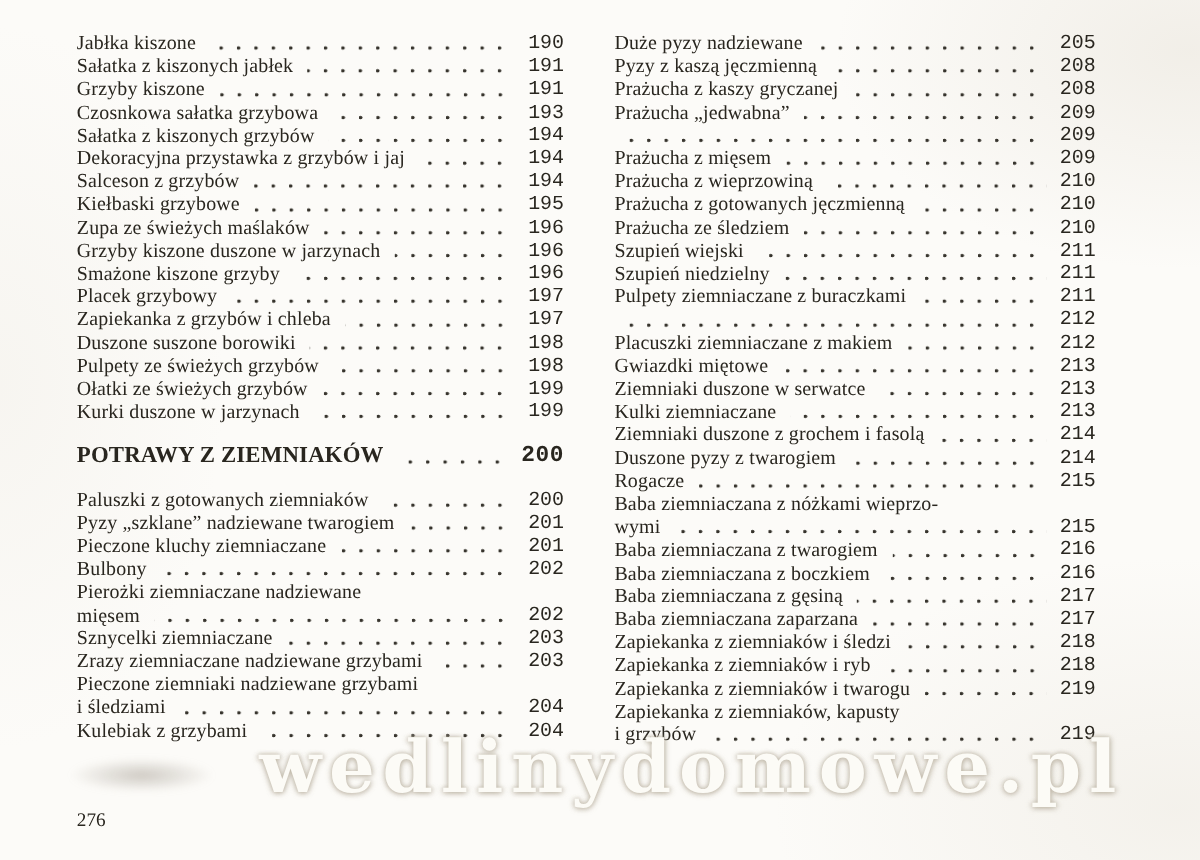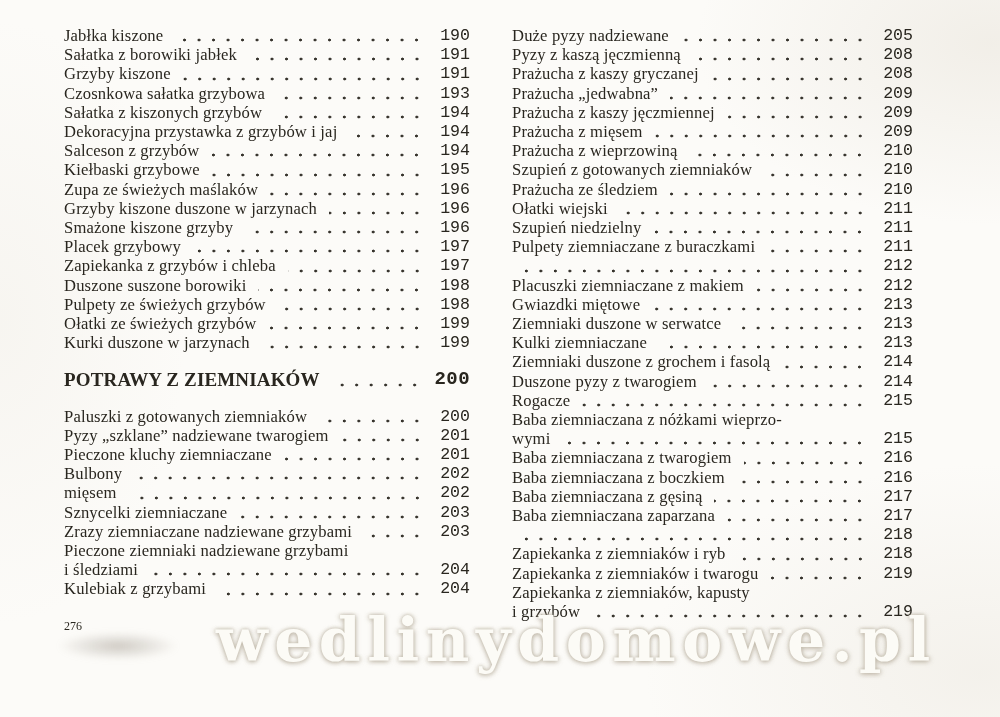"Sałatka z borowiki jabłek" span.lab { text: borowiki -> kiszonych }
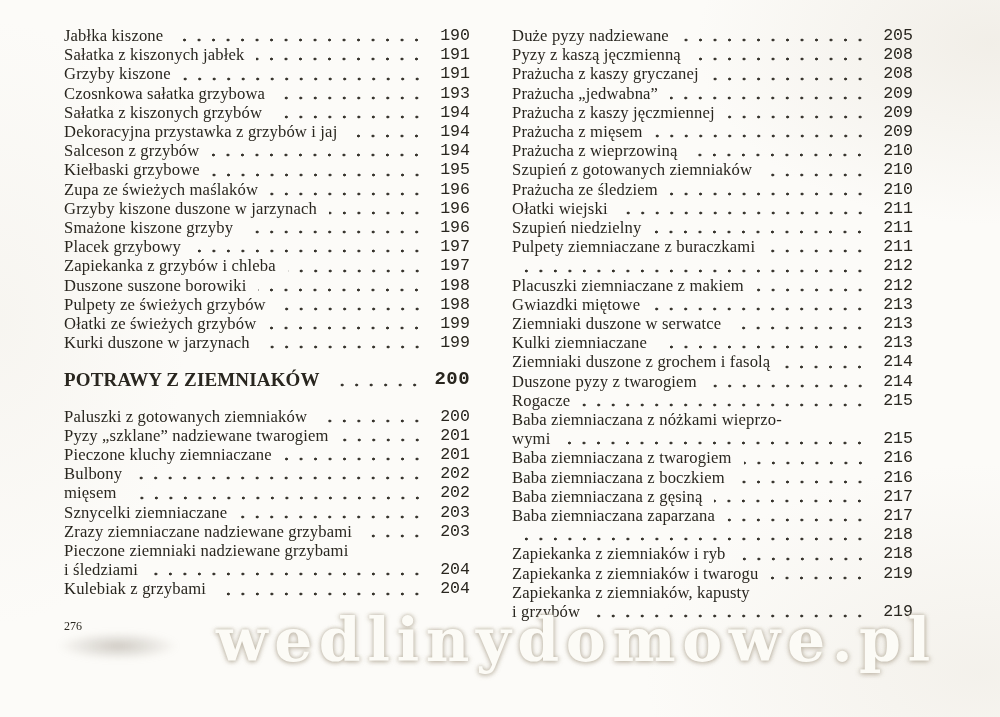"Prażucha z kaszy jęczmiennej" span.lab { html: <span>Prażucha z kaszy jęczmiennej</span> -> none }
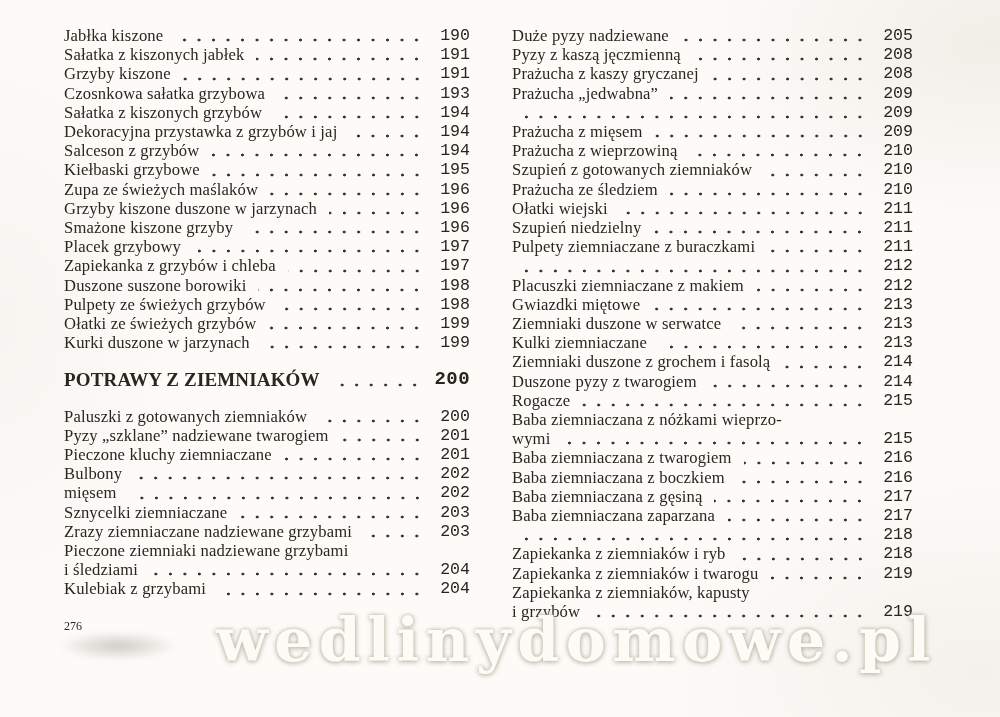"Szupień z gotowanych ziemniaków" span.lab { text: Szupień z gotowanych ziemniaków -> Prażucha z gotowanych jęczmienną }
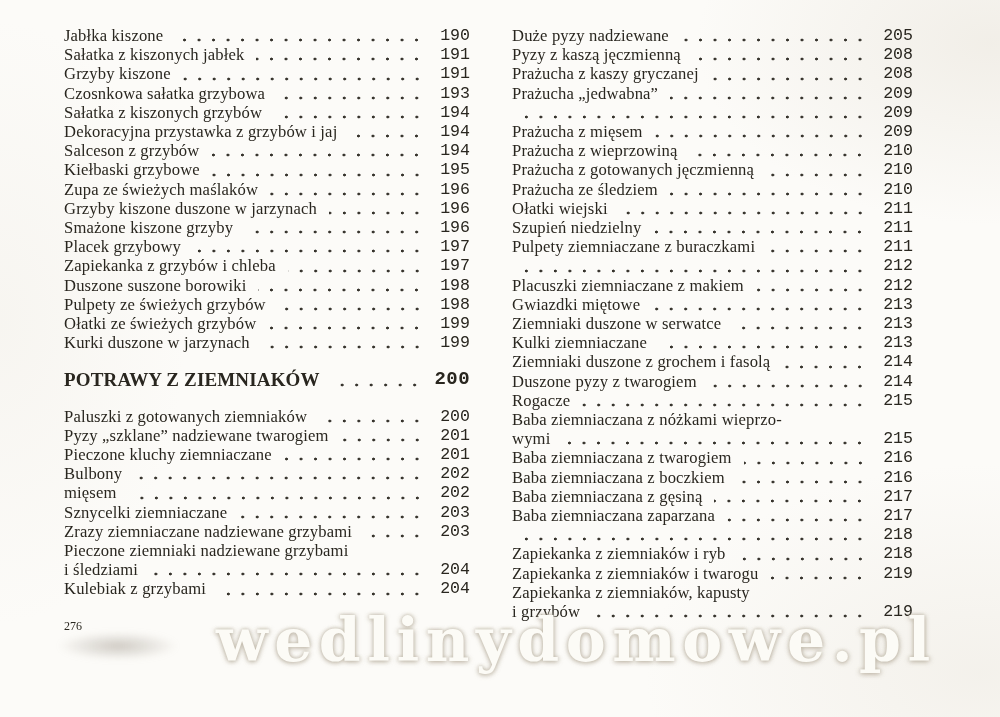"Ołatki wiejski" span.lab { text: Ołatki -> Szupień }
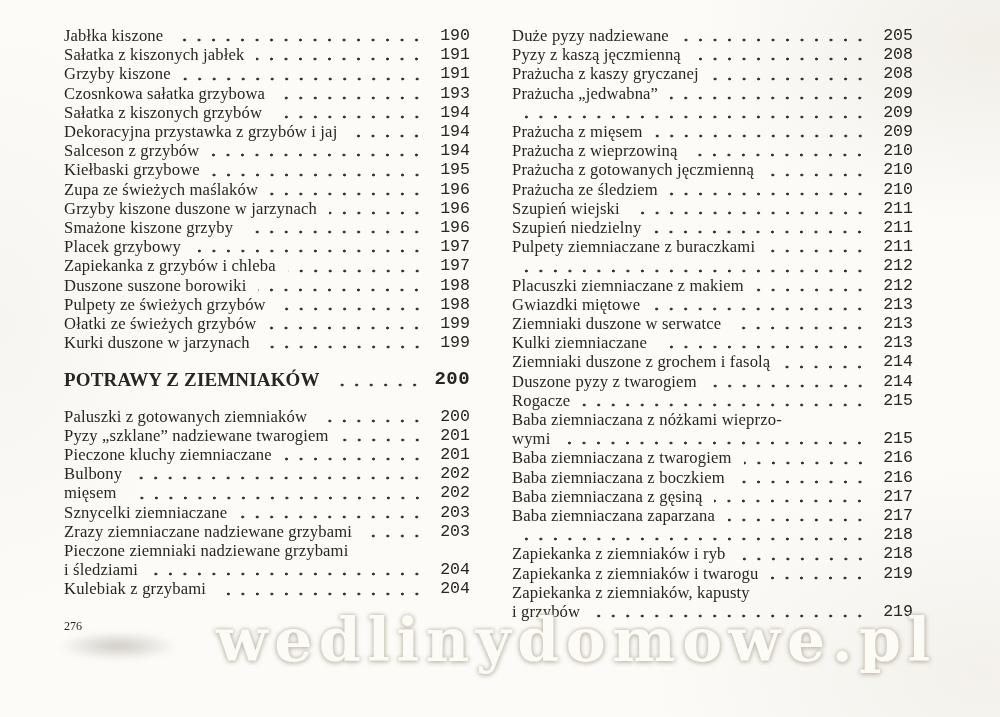"Pierożki ziemniaczane nadziewane" div.toc-row { html: none -> <div> <span>Pierożki ziemniaczane nadziewane</span> </div> }
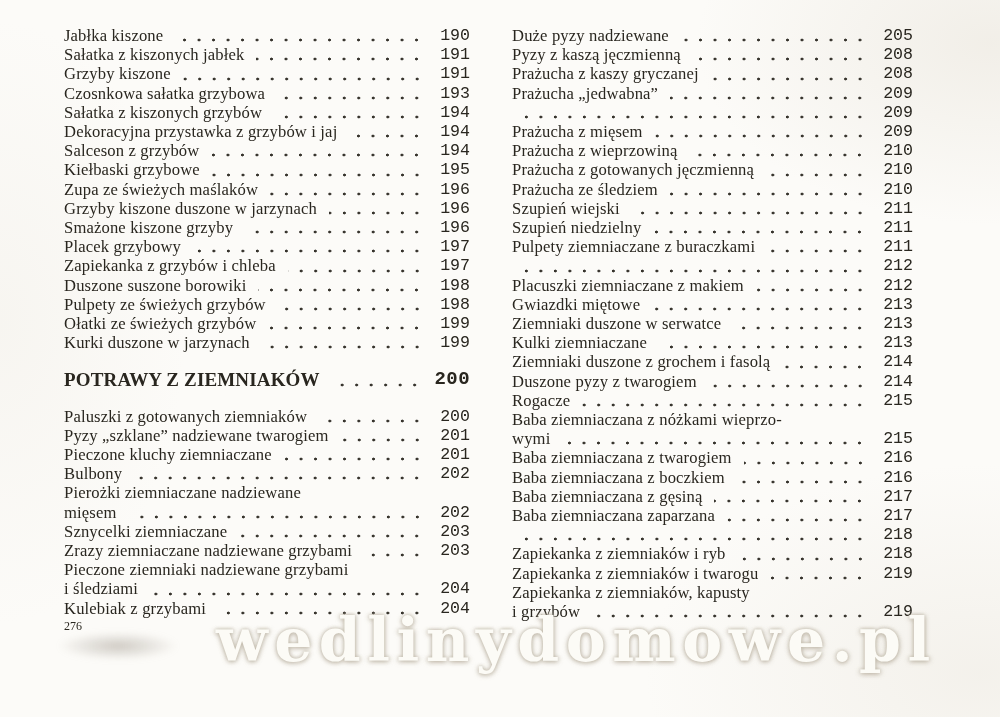"Zapiekanka z ziemniaków i śledzi" span.lab { html: none -> <span>Zapiekanka z ziemniaków i śledzi</span> }
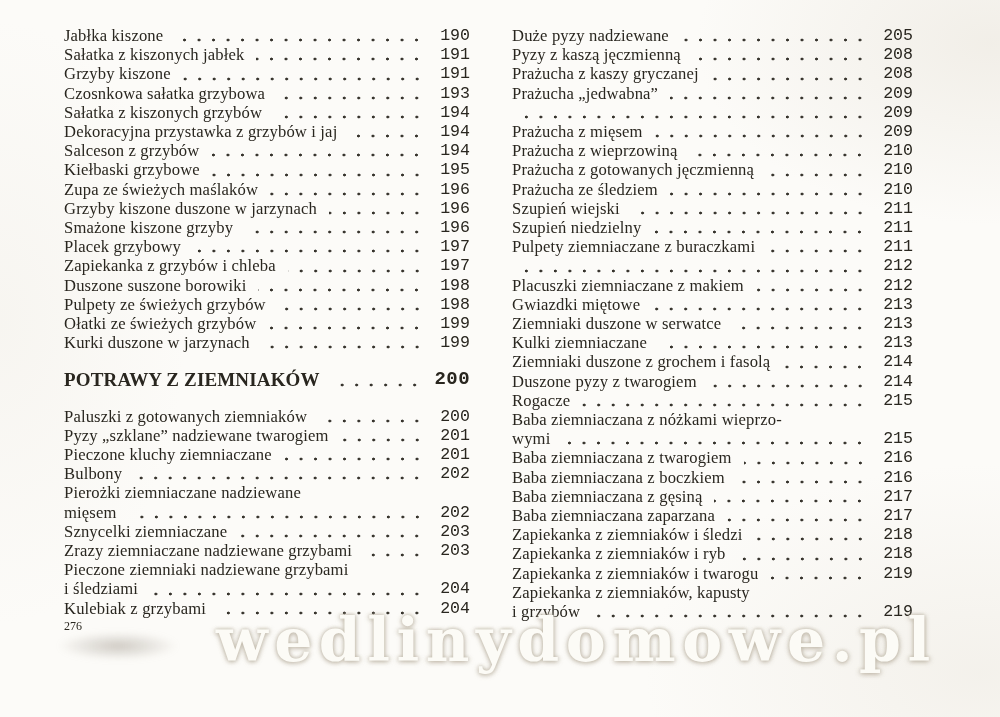"276" .folio { font-size: 12px -> 16px; top: 619px -> 675px }
